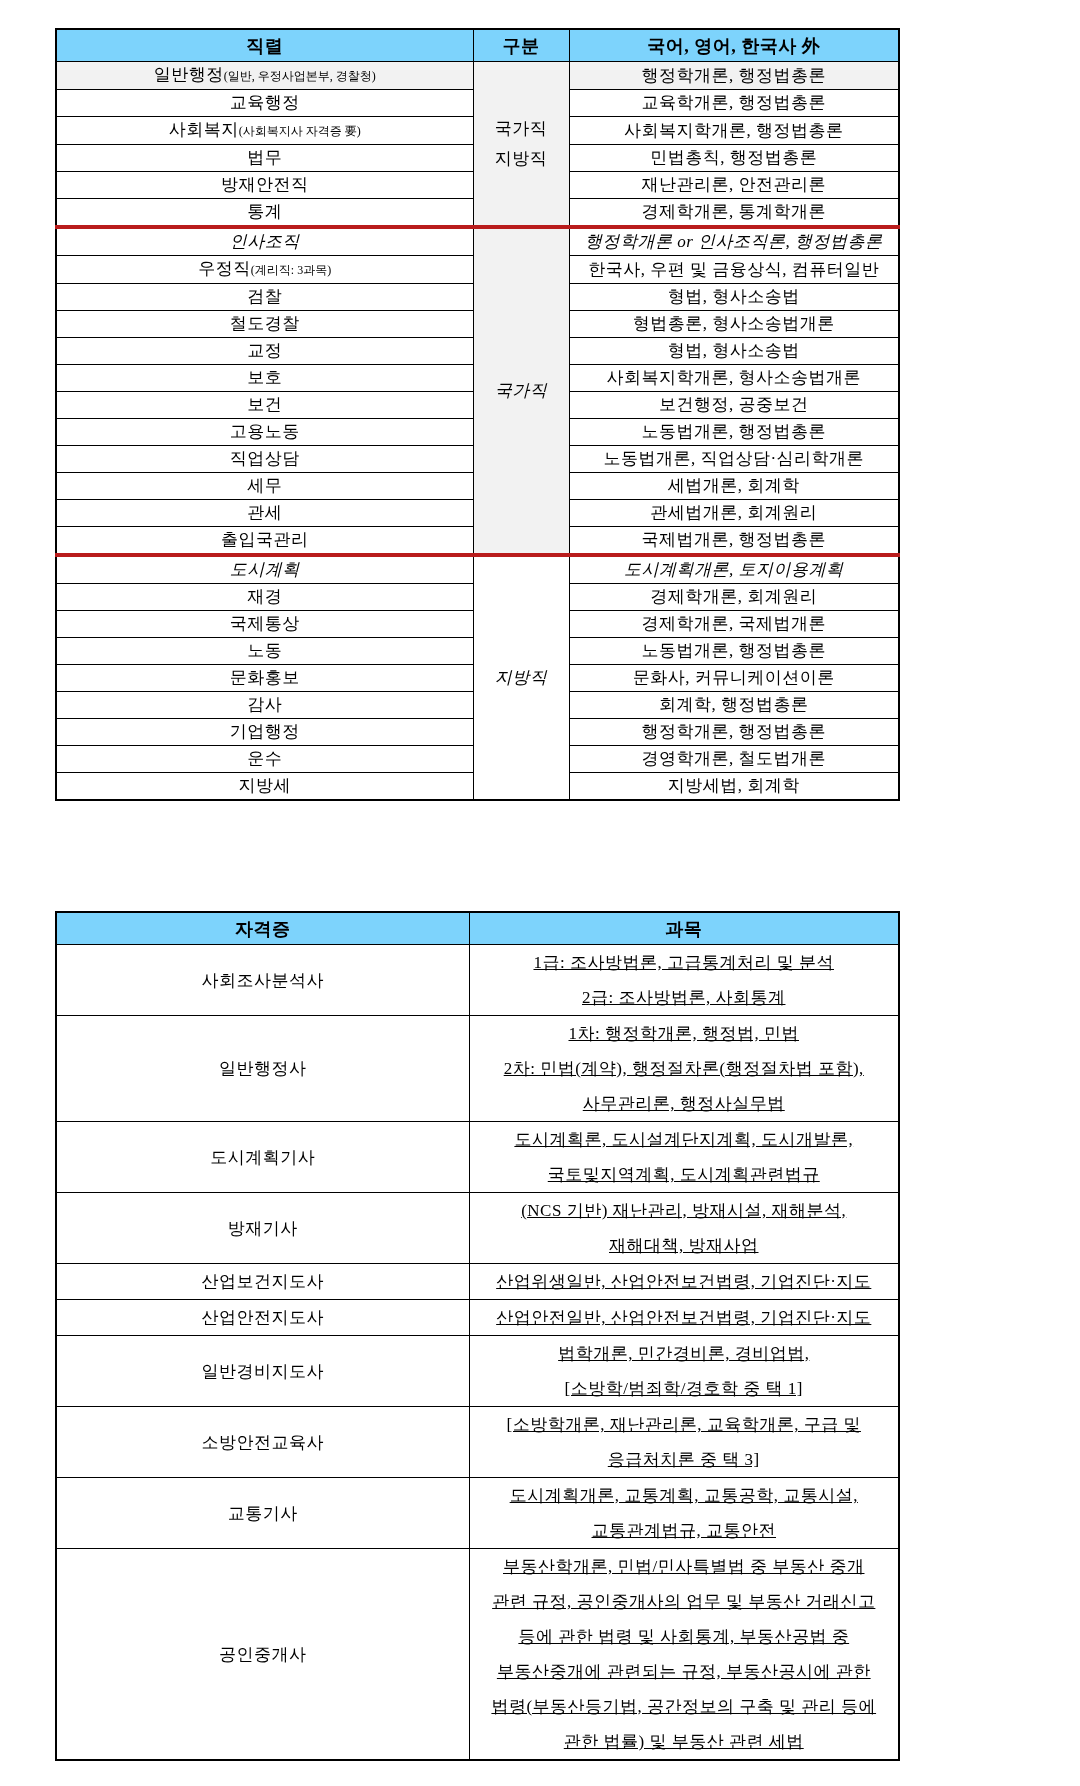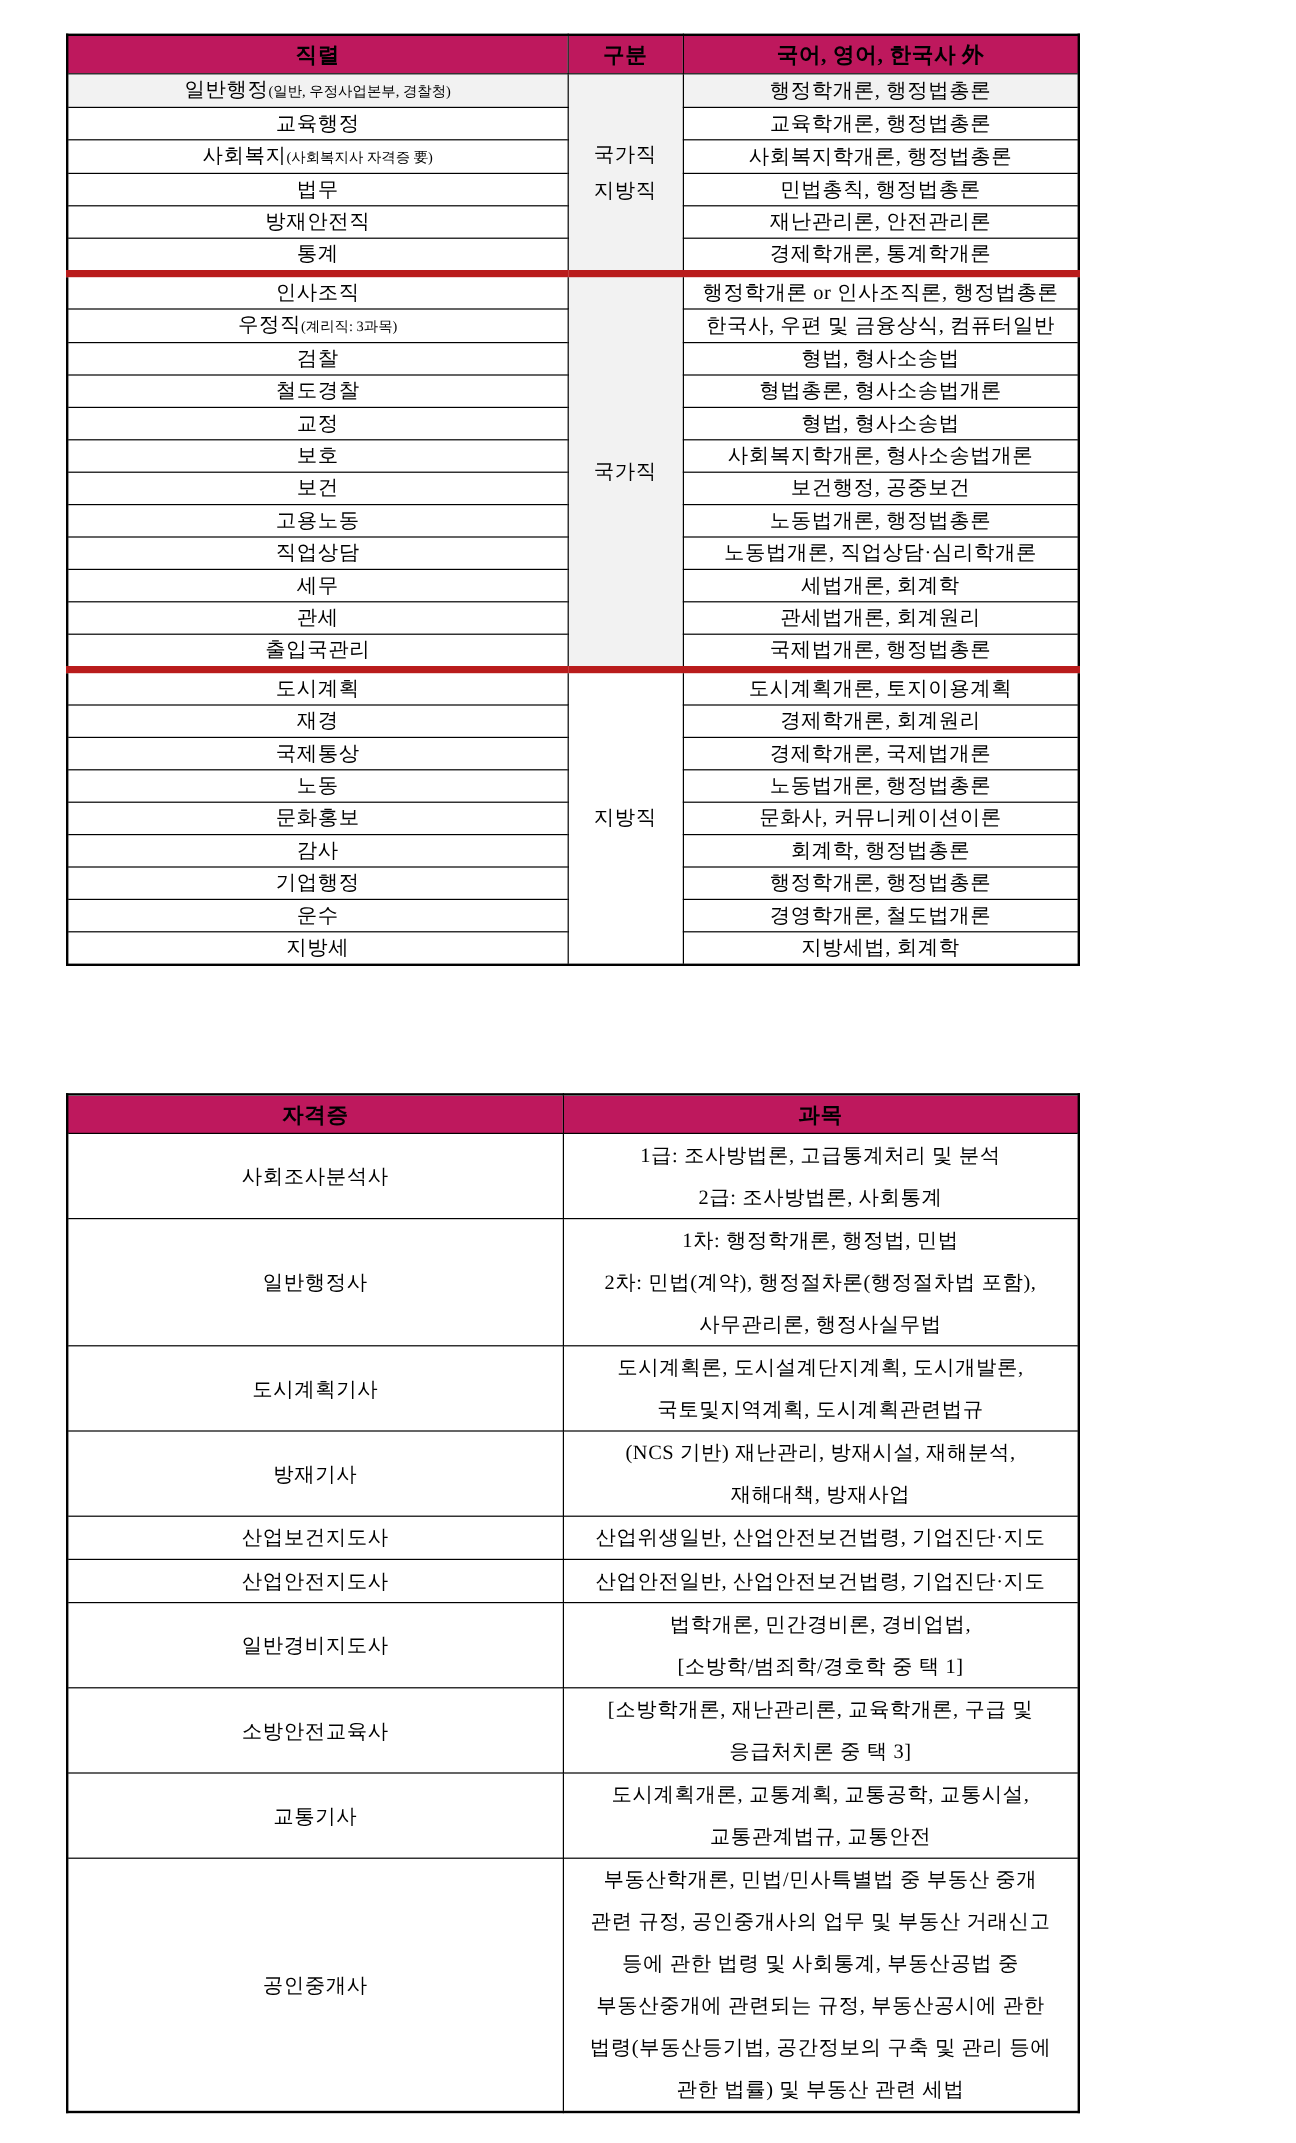"직렬" th { background: #be185d -> #7dd3fc }
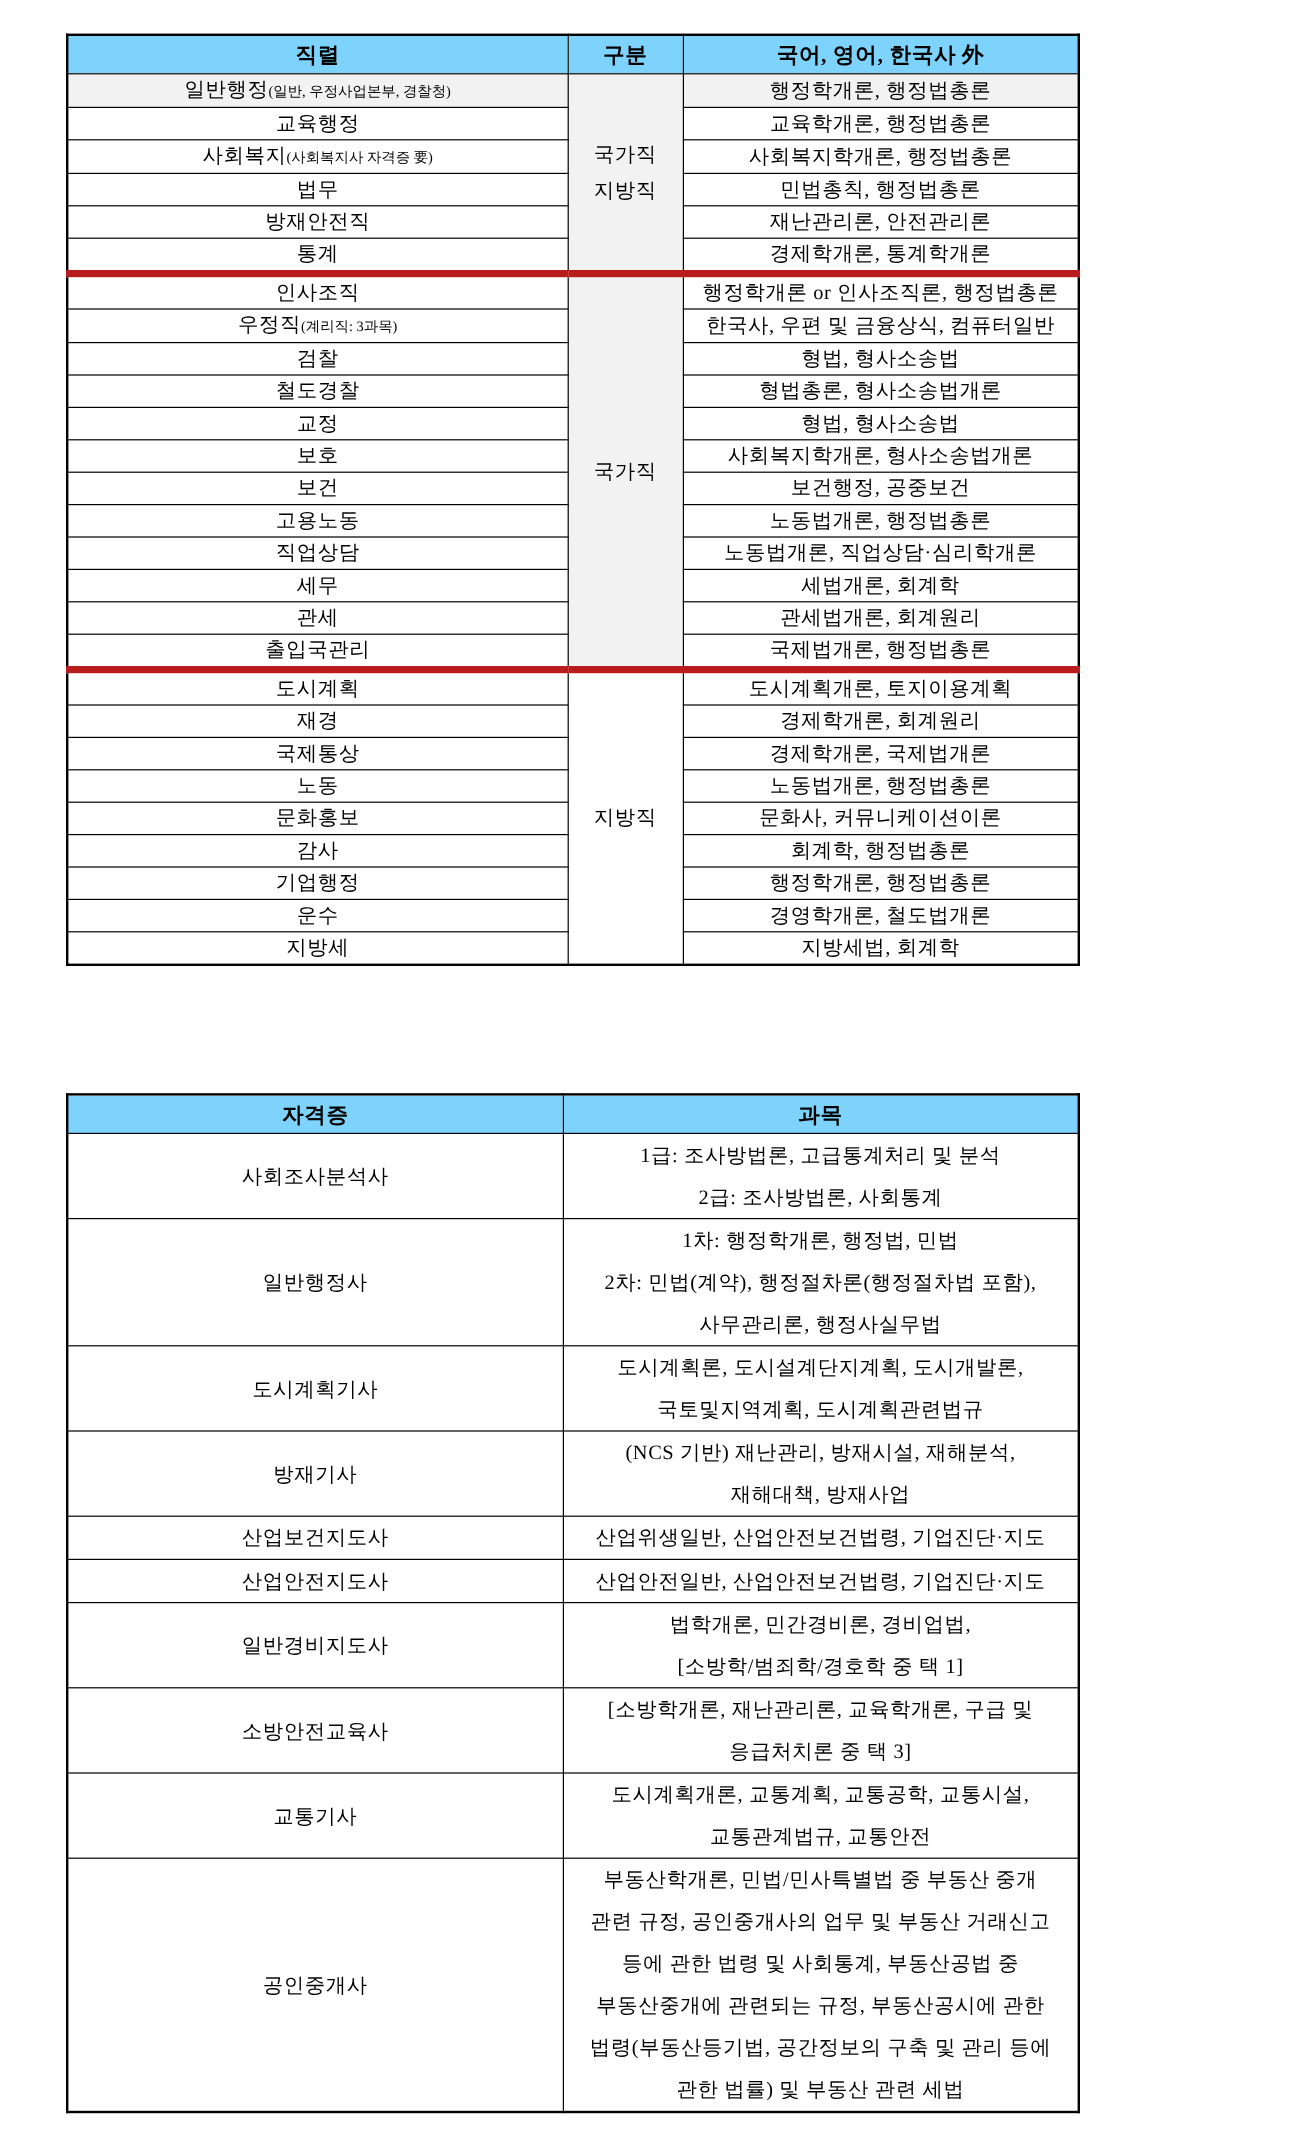"인사조직" tr.group-start td { border-top: 6px solid #b91c1c -> 4px solid #b91c1c; font-style: none -> italic }
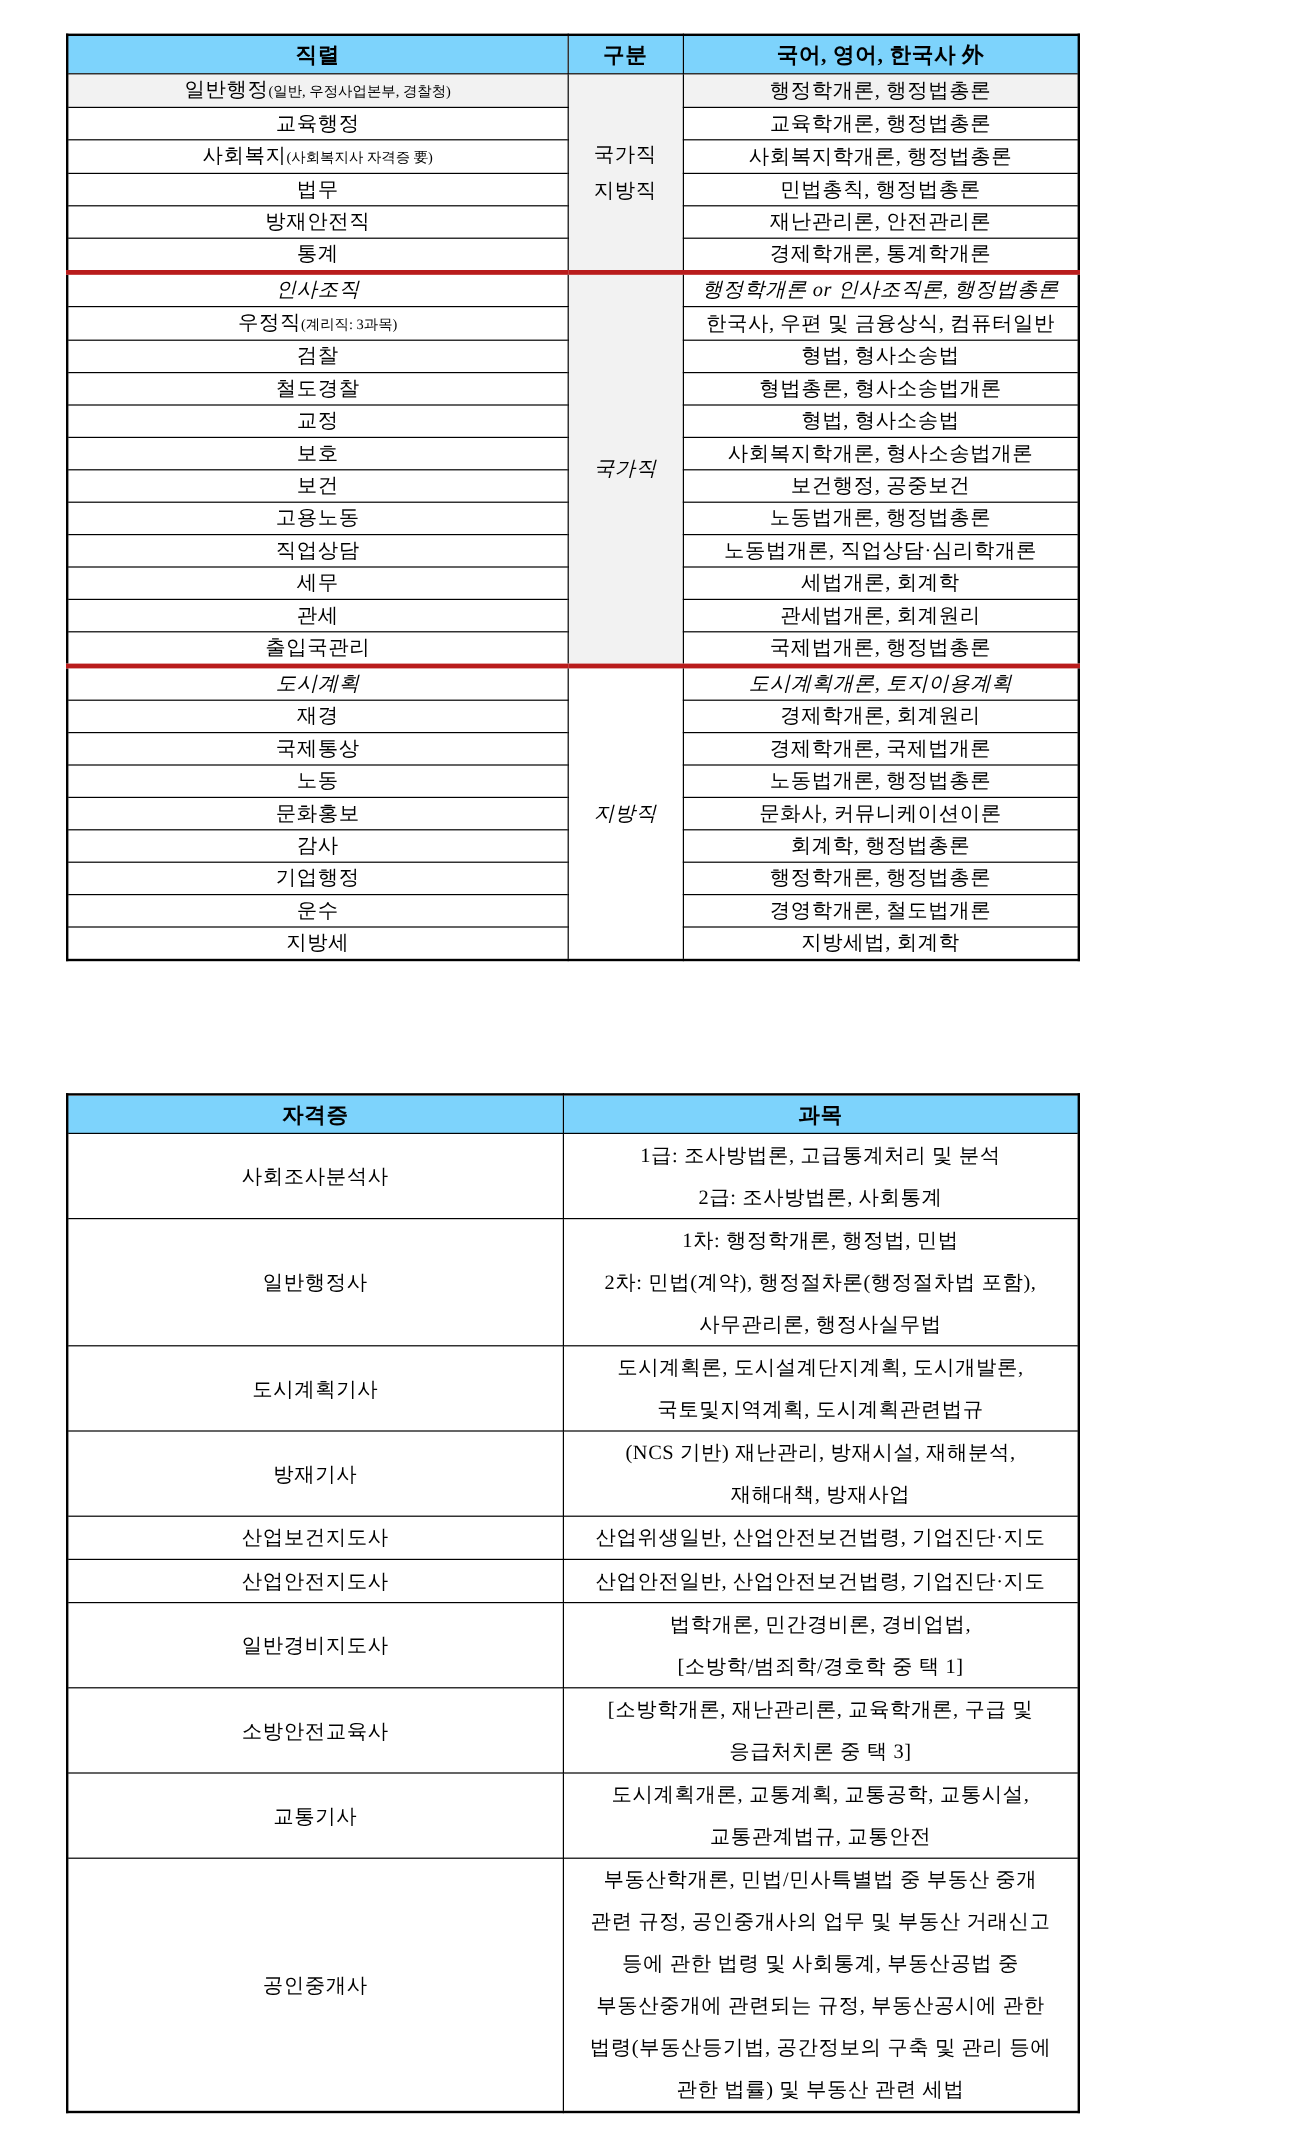"1급: 조사방법론, 고급통계처리 및 분석" #table2 .subj-line { text-decoration: none -> underline }
